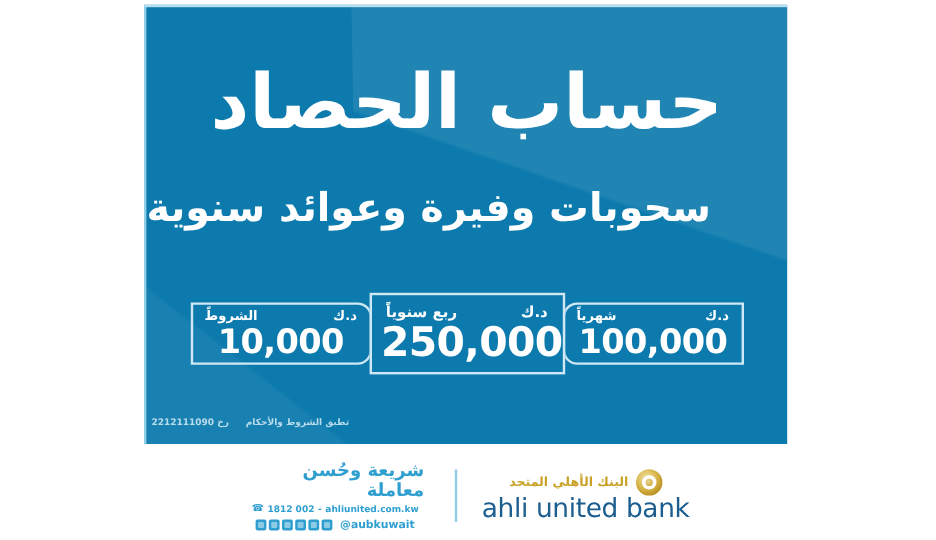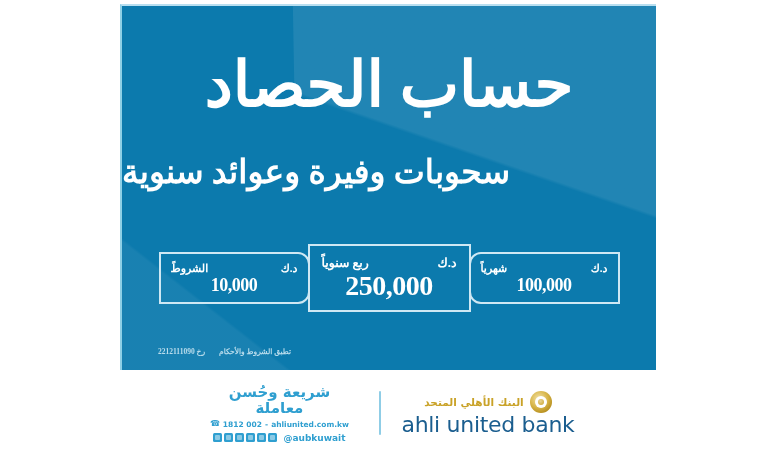"حساب الحصاد" .hero-inner { font-family: Liberation Serif, serif -> none }
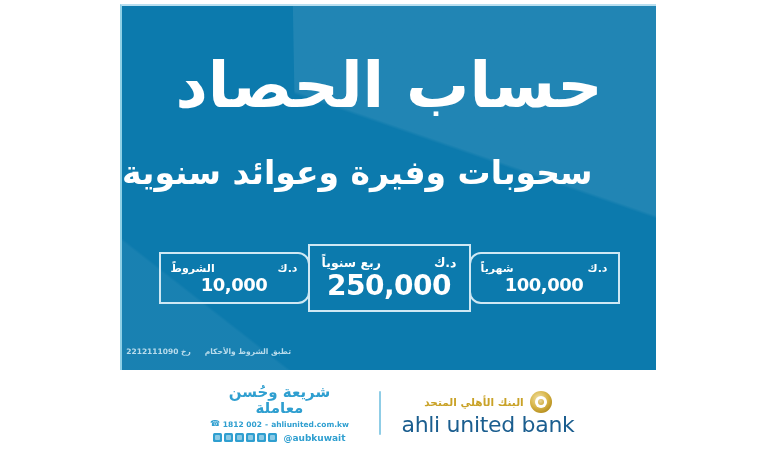"10,000" .prize-amount { font-size: 18px -> 28px }
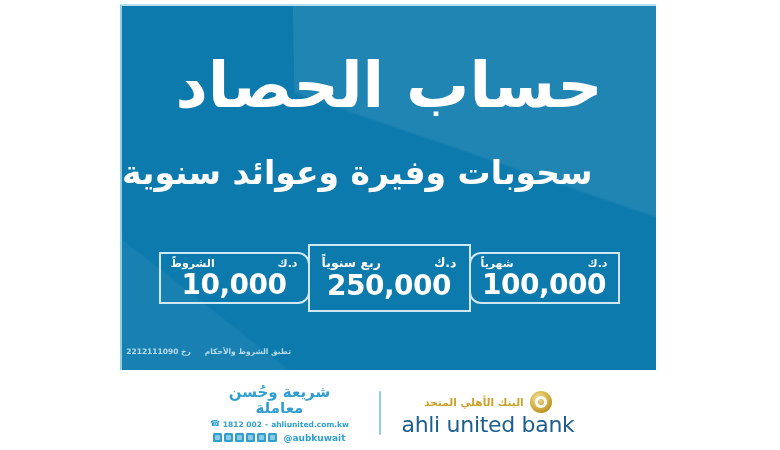"250,000" .prize.center .prize-amount { font-size: 28px -> 34px }
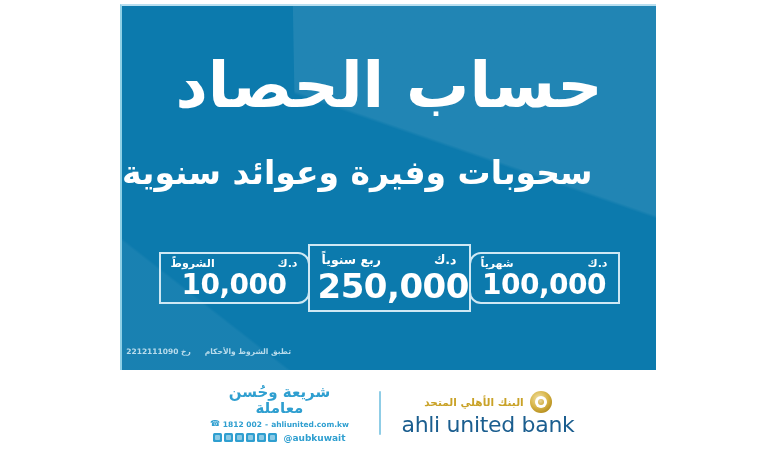"شريعة وحُسن معاملة" .footer-left { text-align: center -> right }
